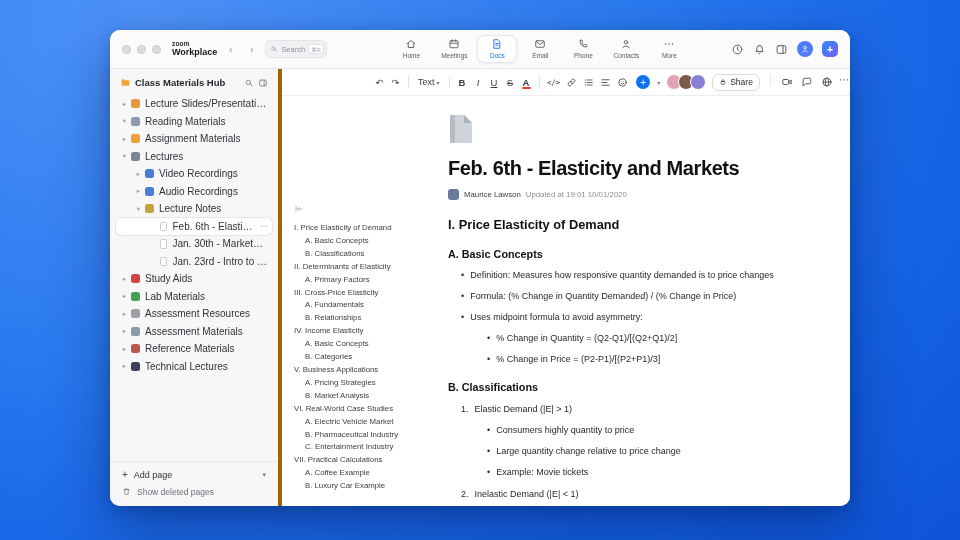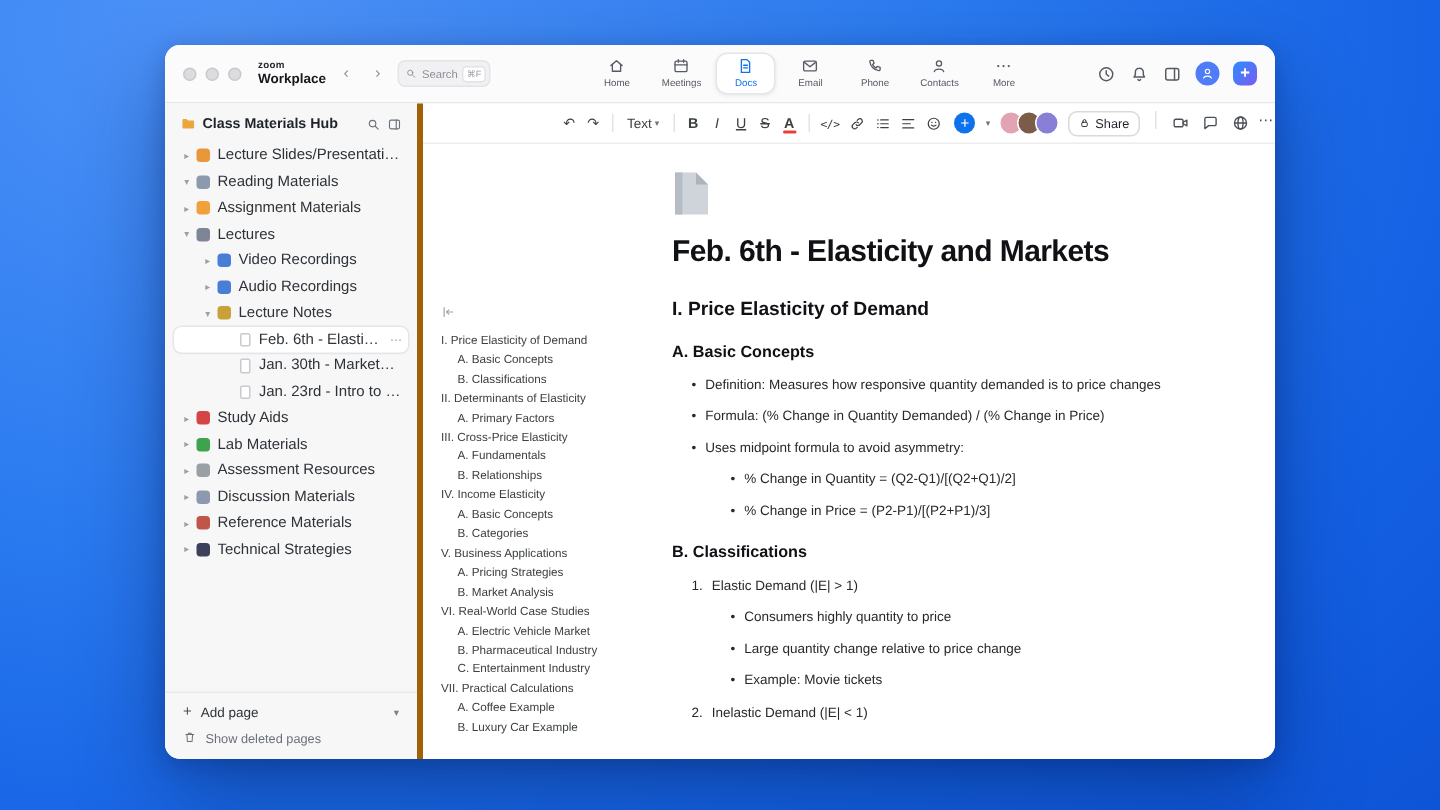"Maurice Lawson" div.doc-meta { html: none -> <div> <span></span> <span>Maurice Lawson</span> <span>Updated at 19:01 10/01/2020</span> </div> }
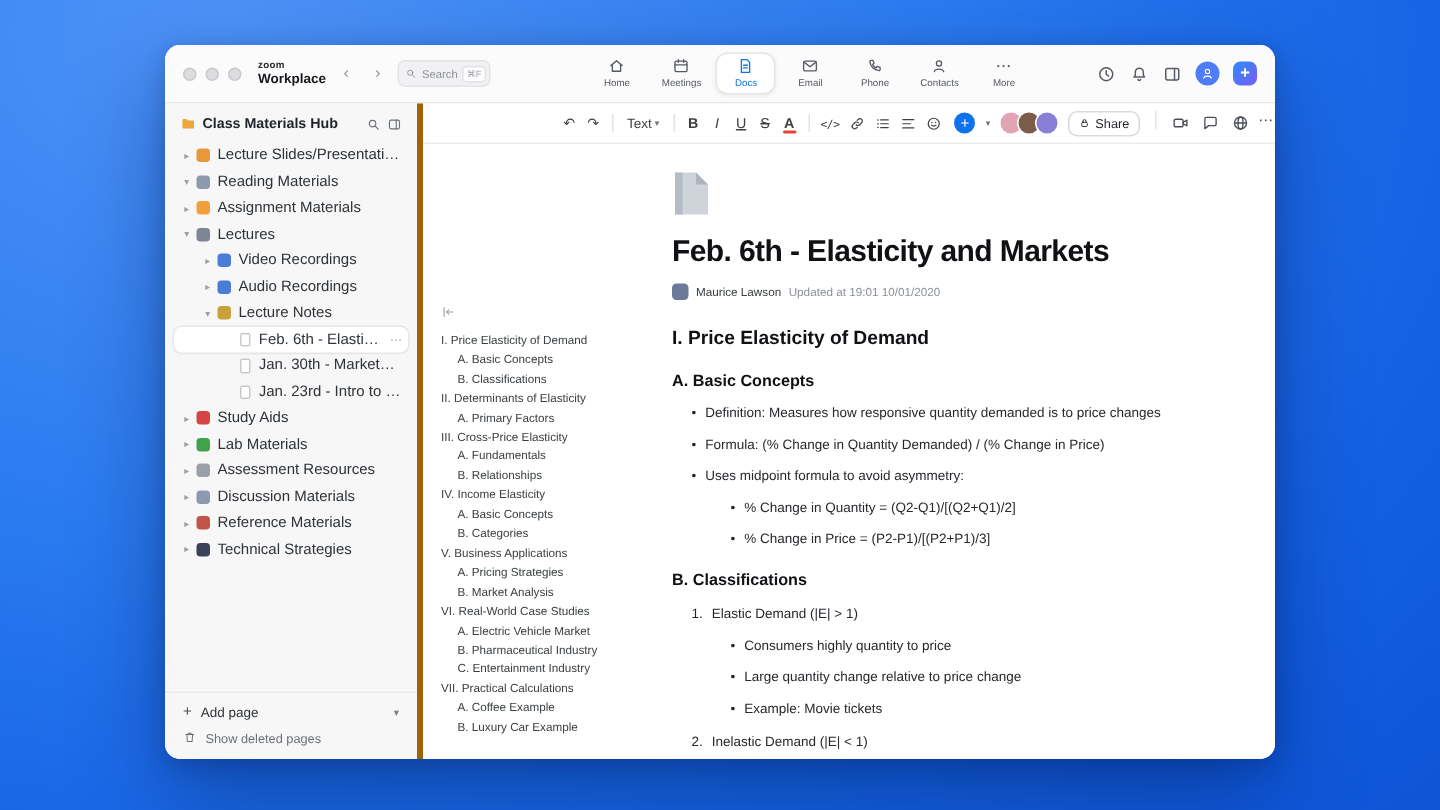"Discussion Materials" span.lbl { text: Discussion -> Assessment }
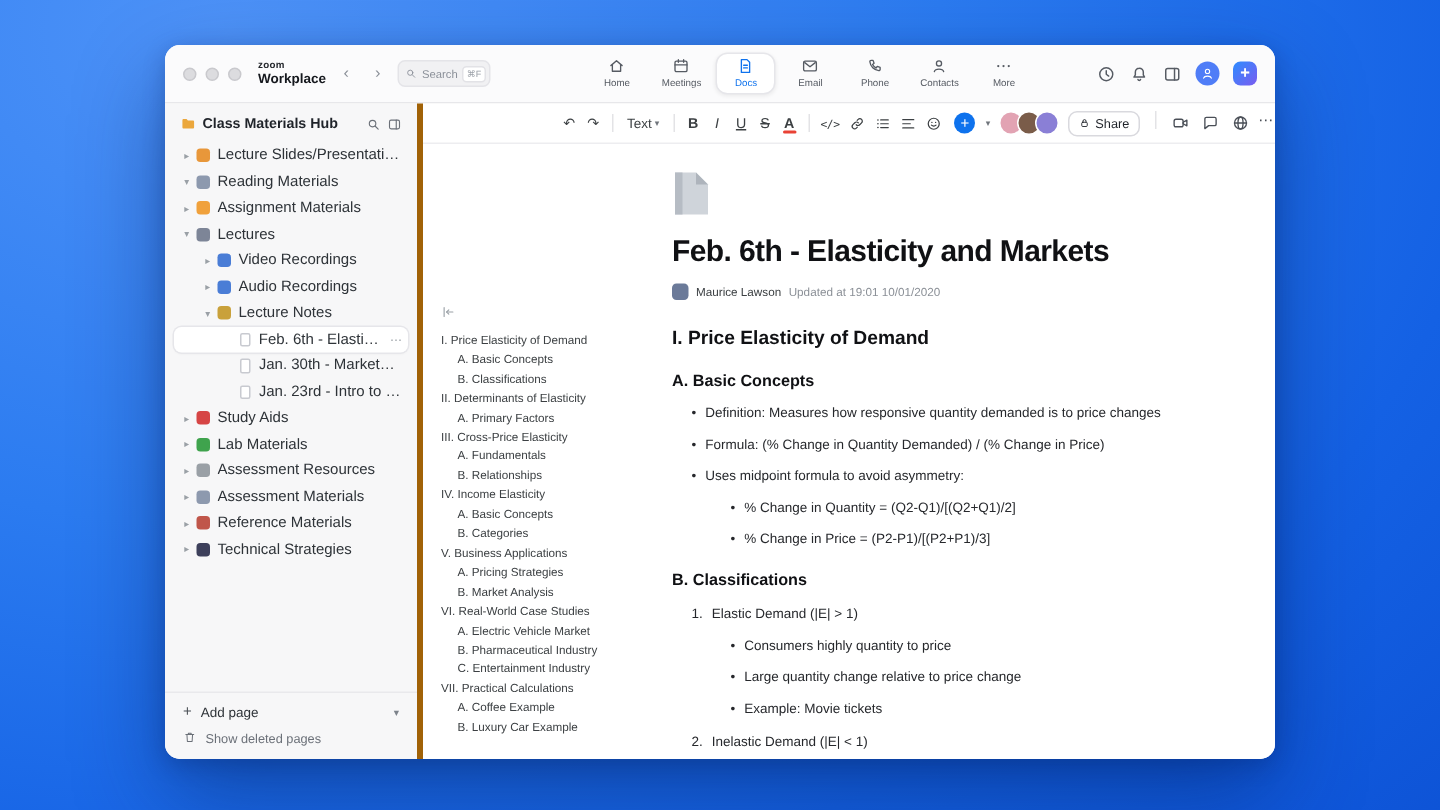"Technical Strategies" span.lbl { text: Strategies -> Lectures }
